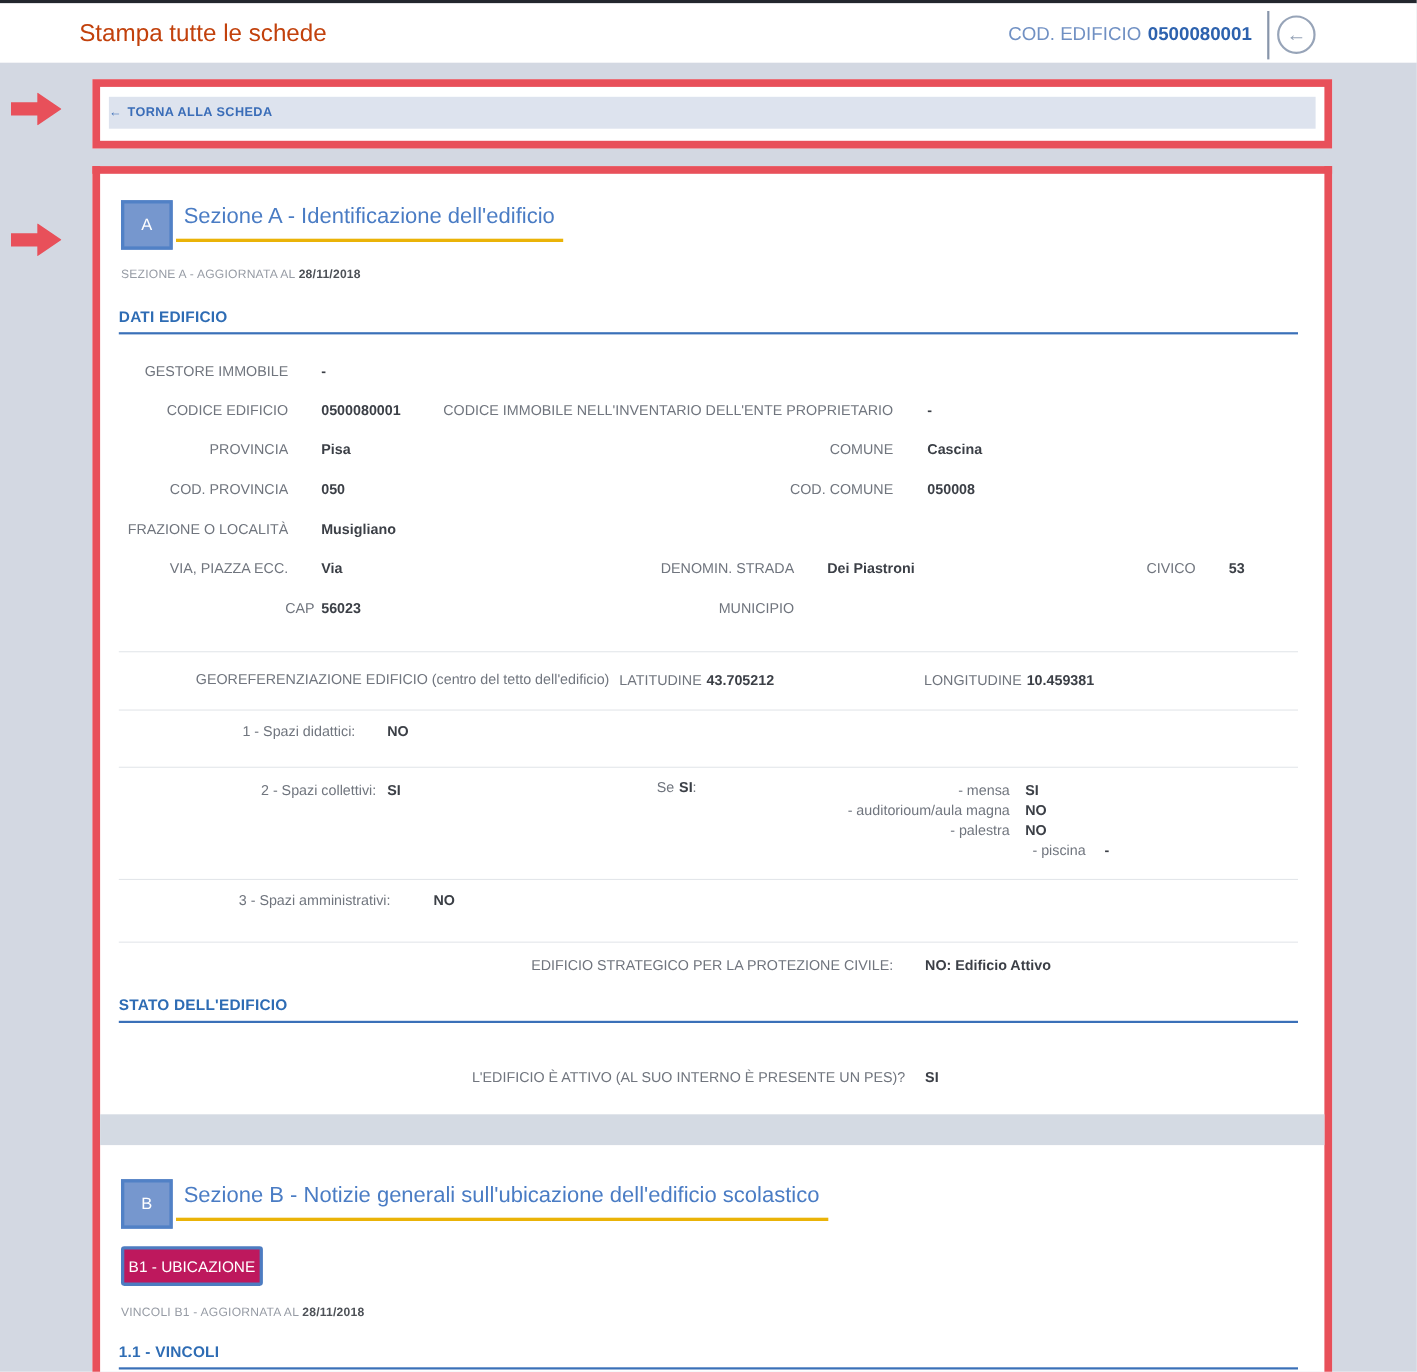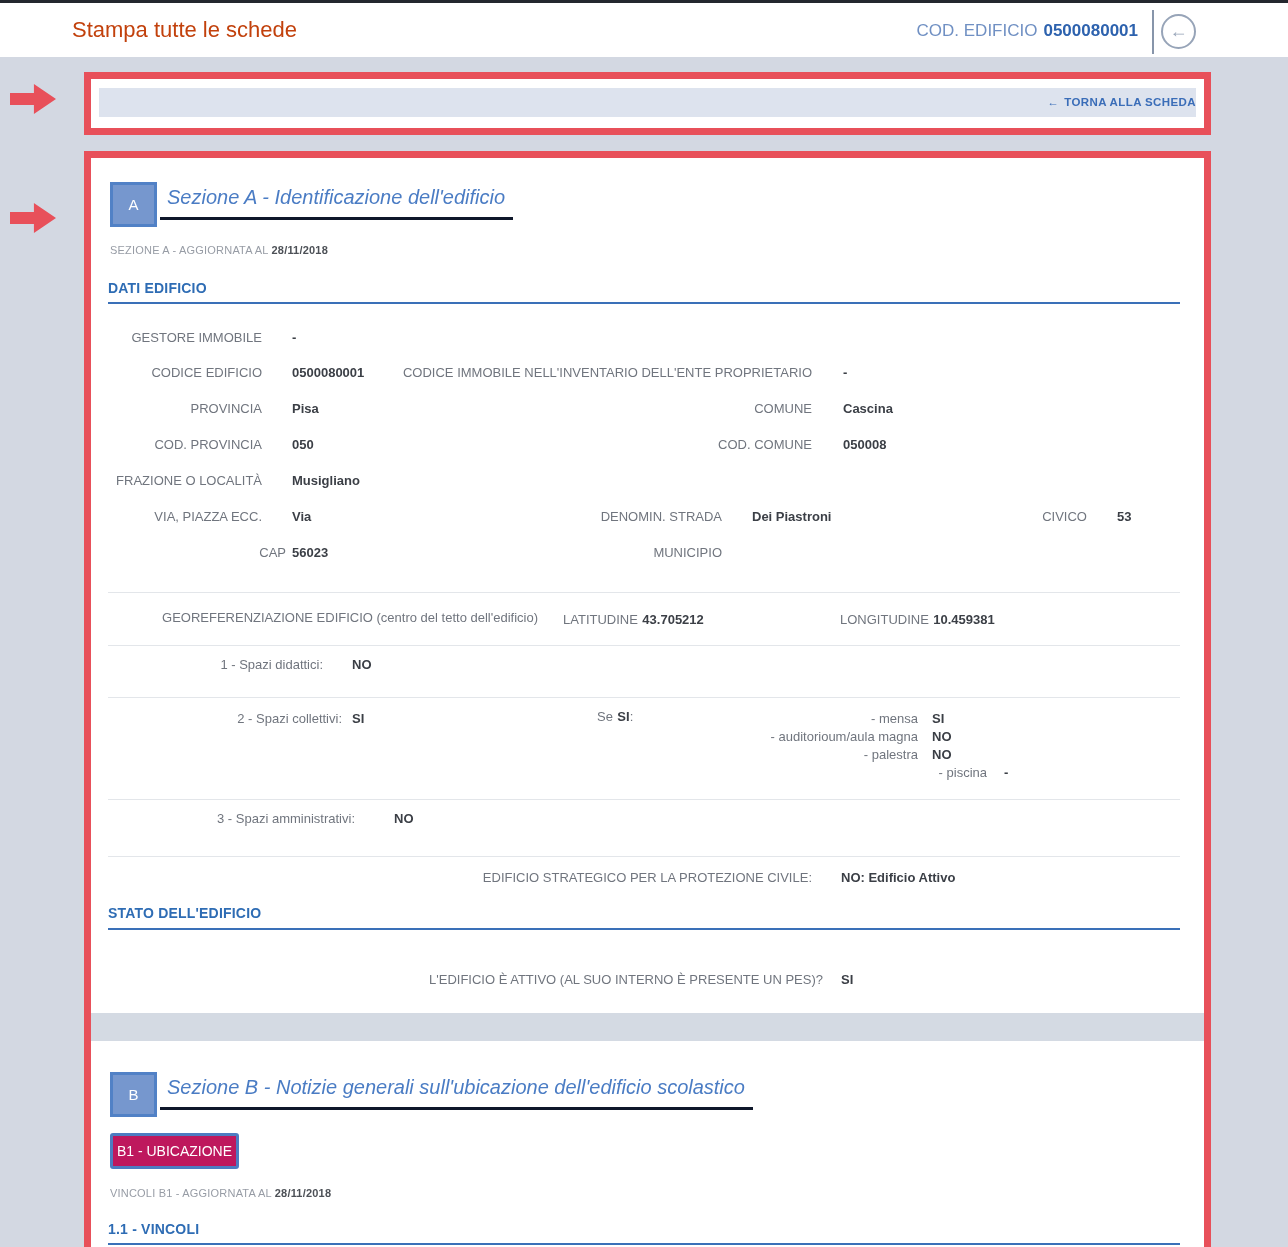"← TORNA ALLA SCHEDA" .tb-btn { text-align: right -> left }
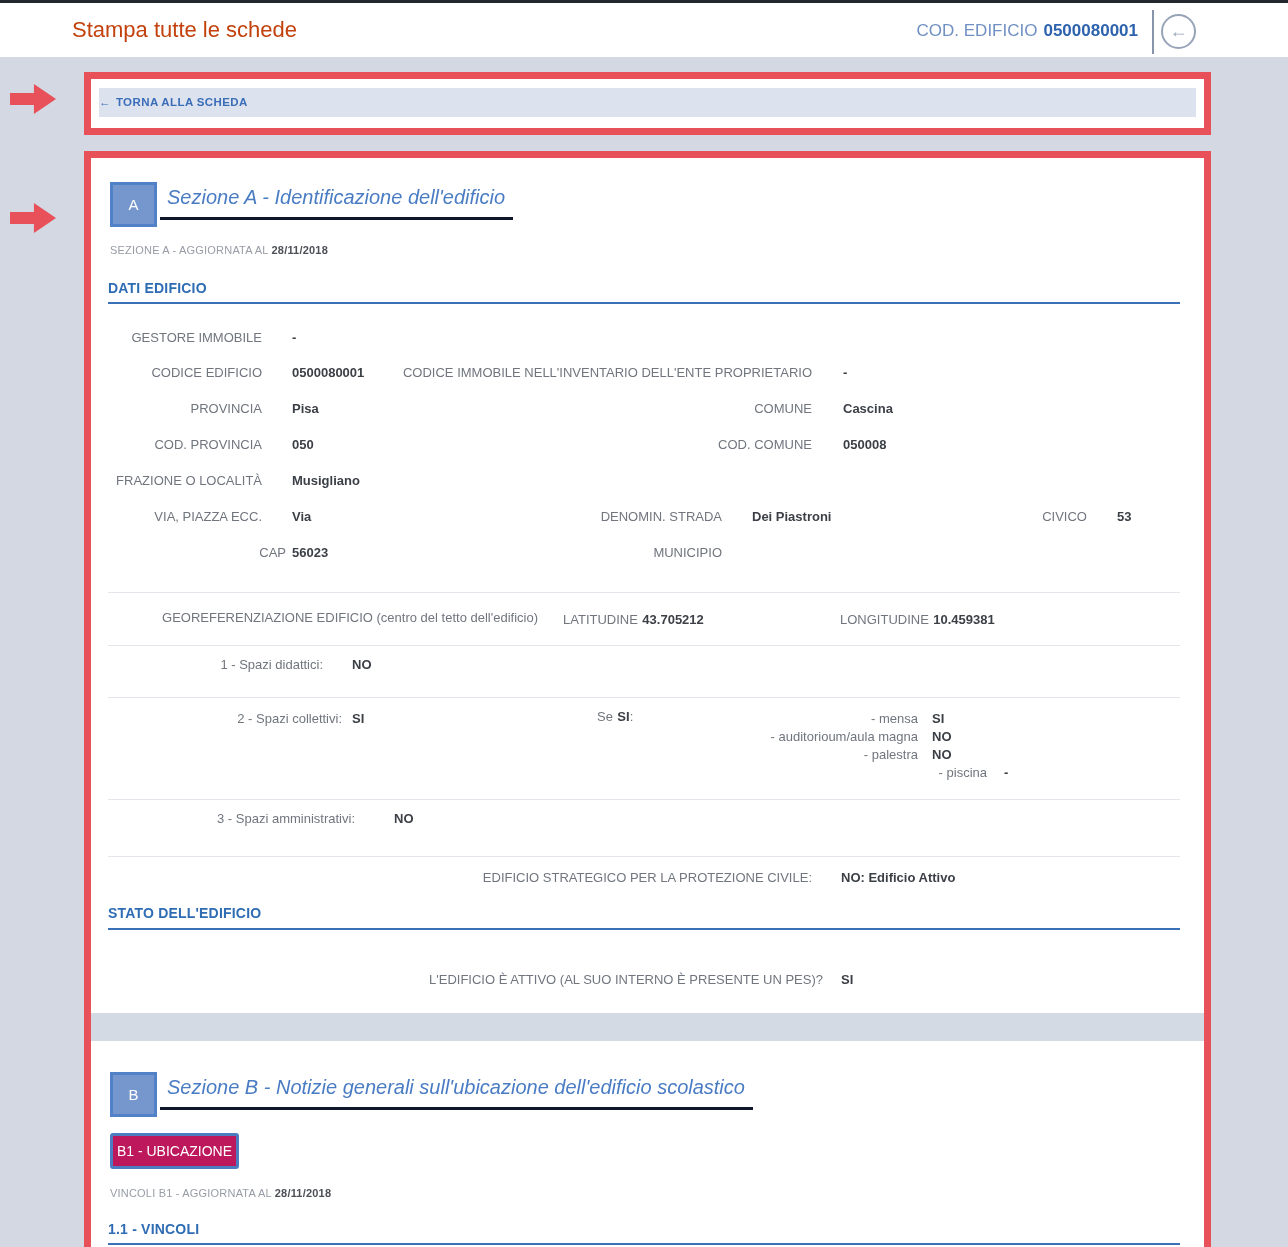"Sezione A - Identificazione" .sec-title-wrap { border-bottom: 3px solid #0f172a -> 3px solid #eab308; font-style: italic -> none }
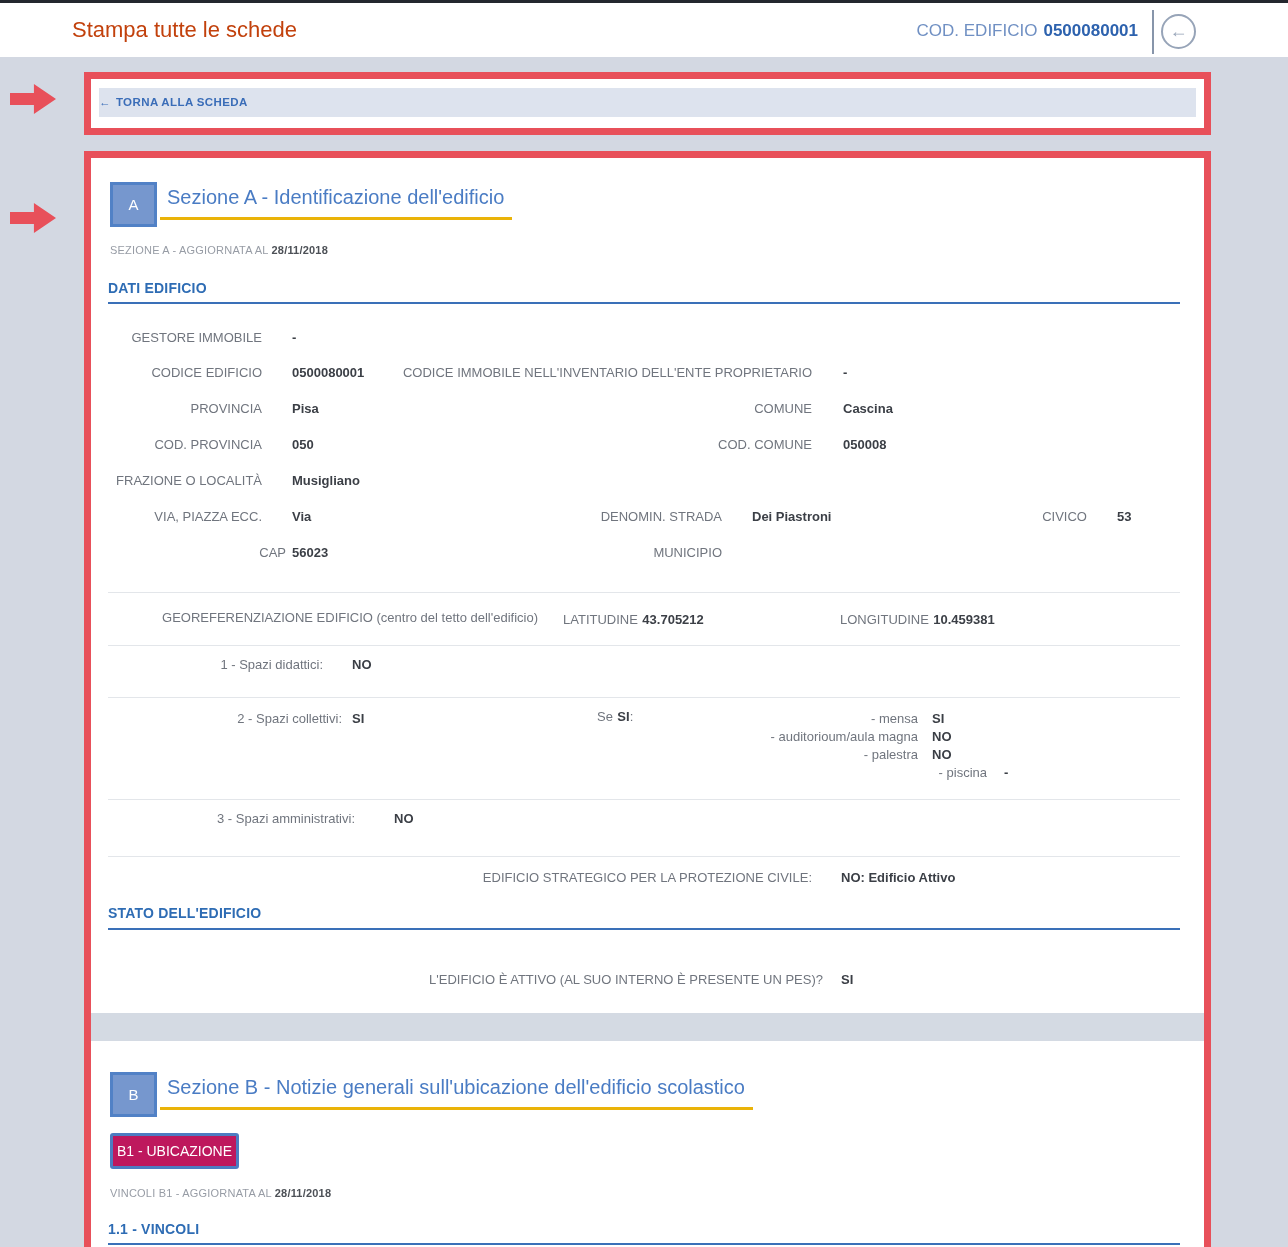"GEOREFERENZIAZIONE EDIFICIO (centro del" div.cb { left: 0 -> 16px }
